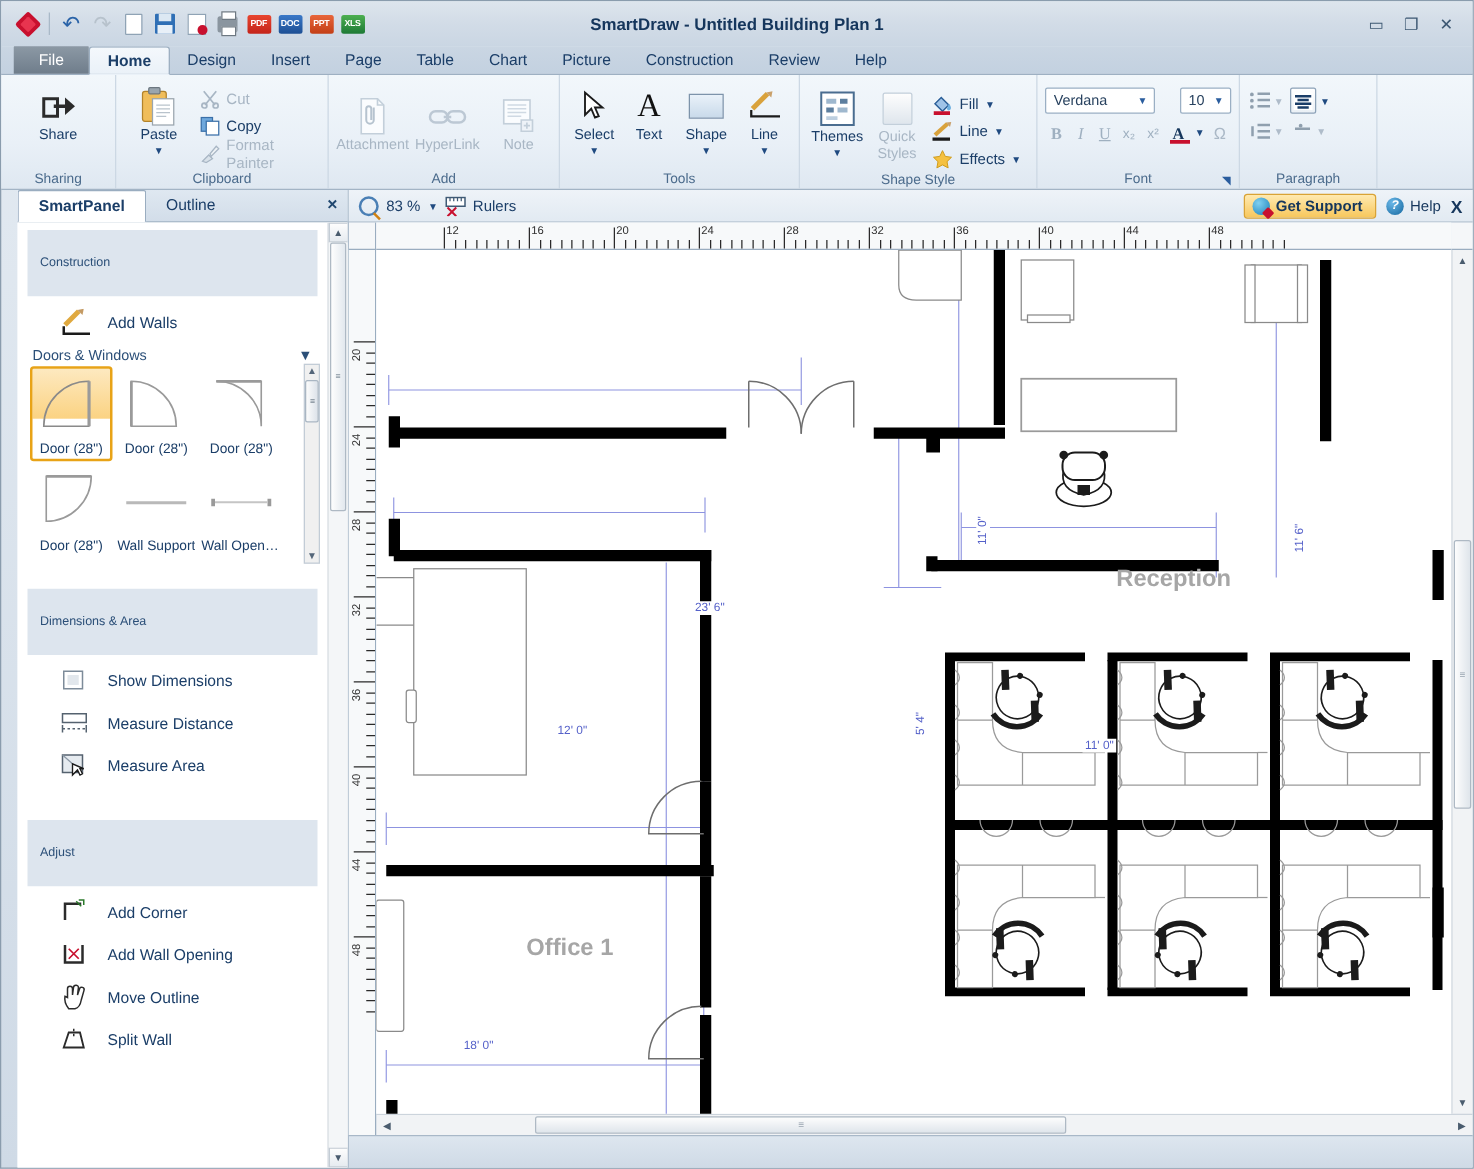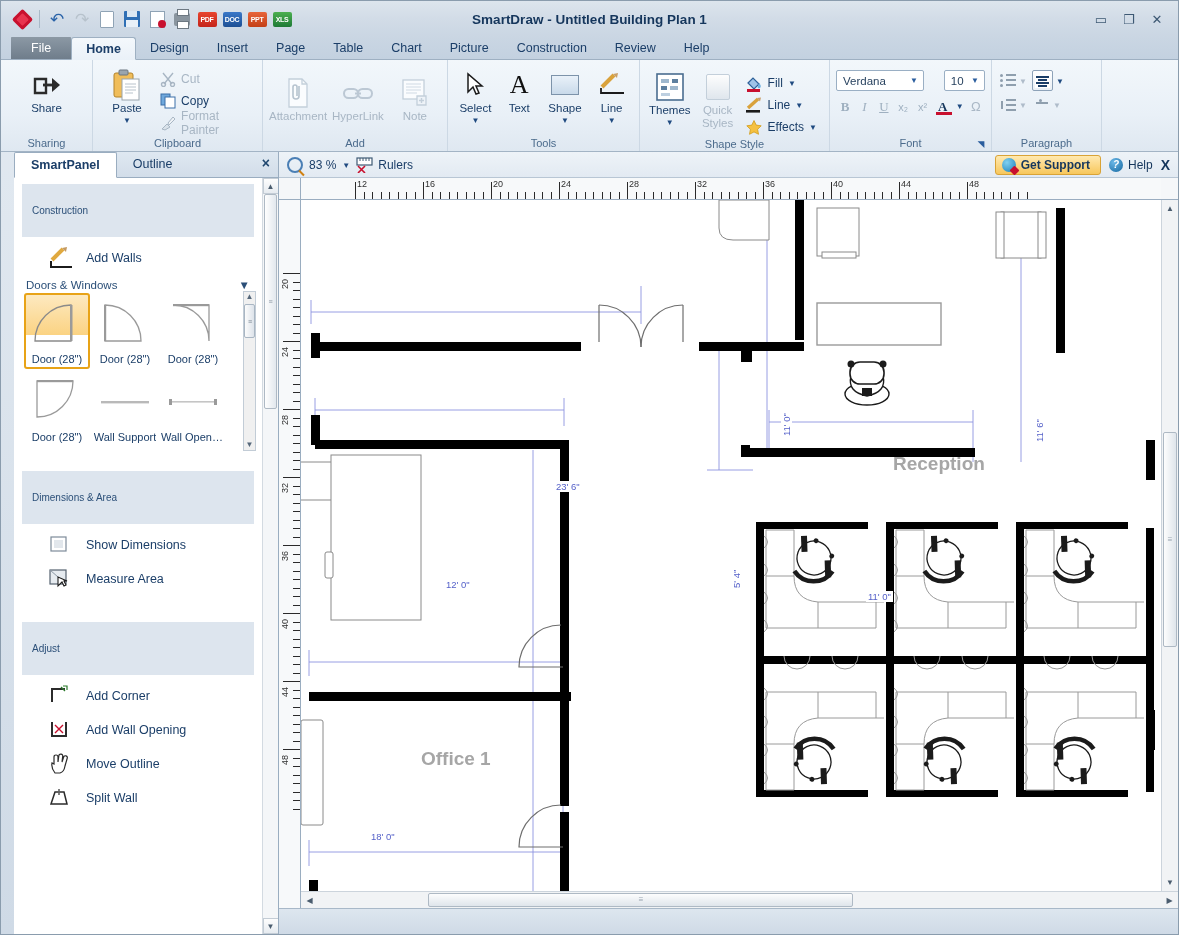"Measure Distance" div.sbitem { html: none -> <div> <span> <svg> <rect></rect> <path></path> <path></path> </svg> </span> <span>Measure Distance</span> </div> }
